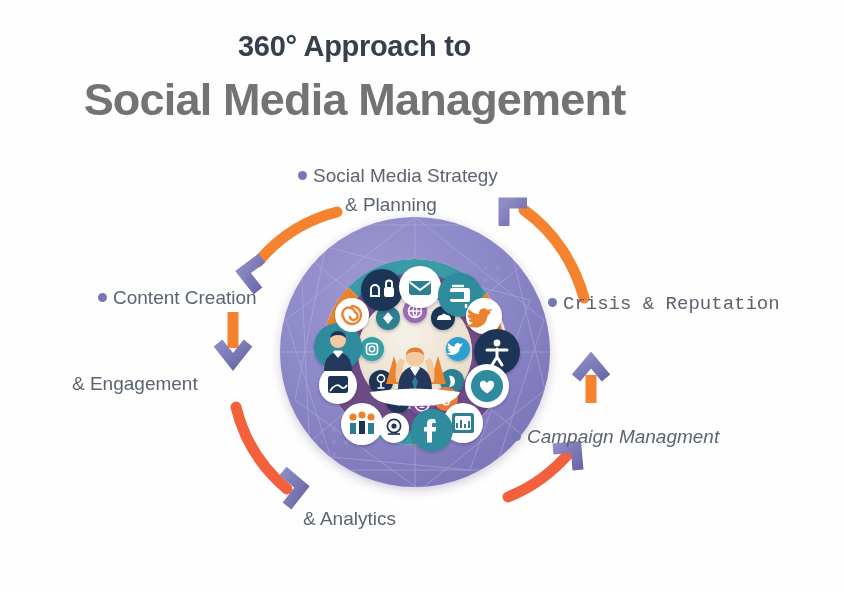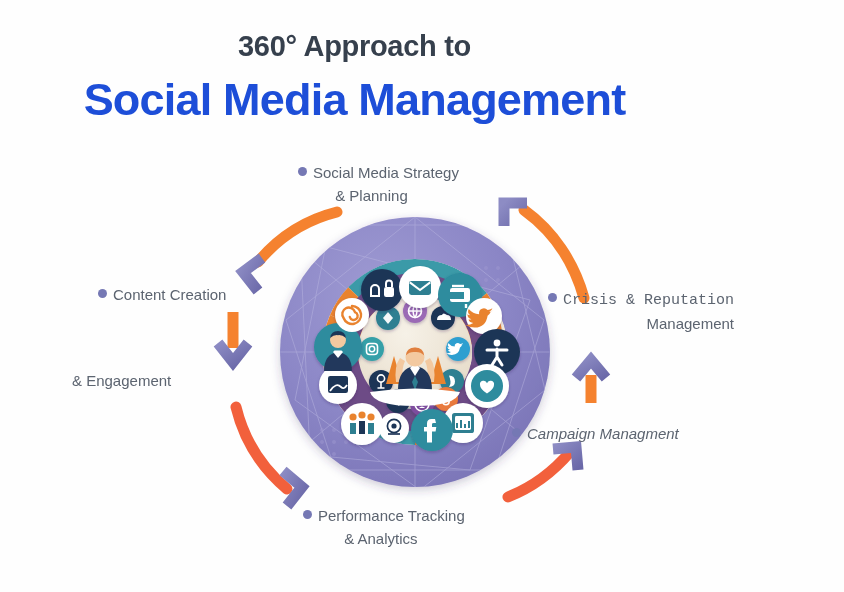"Social Media Management" .title-main { color: #1d4ed8 -> #737373 }
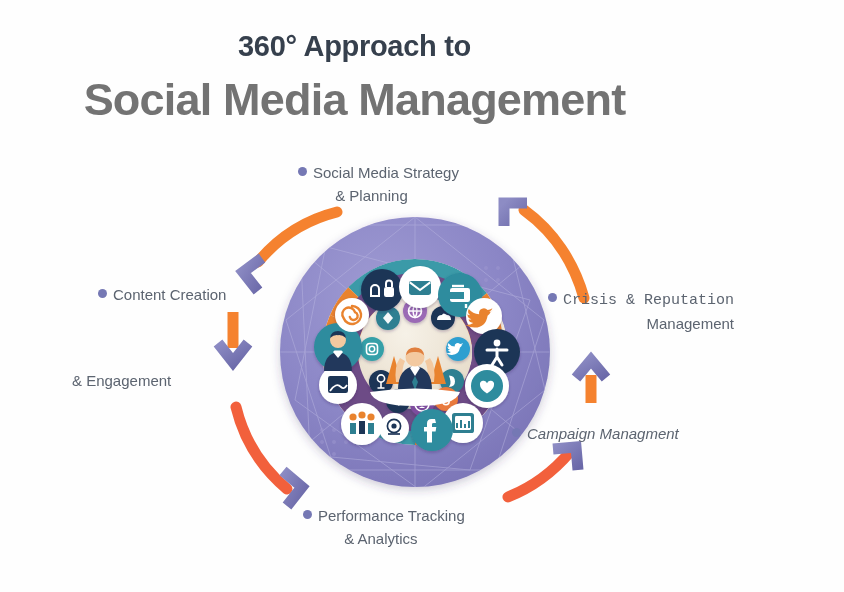"Social Media Strategy" .label { font-size: 15px -> 19px }
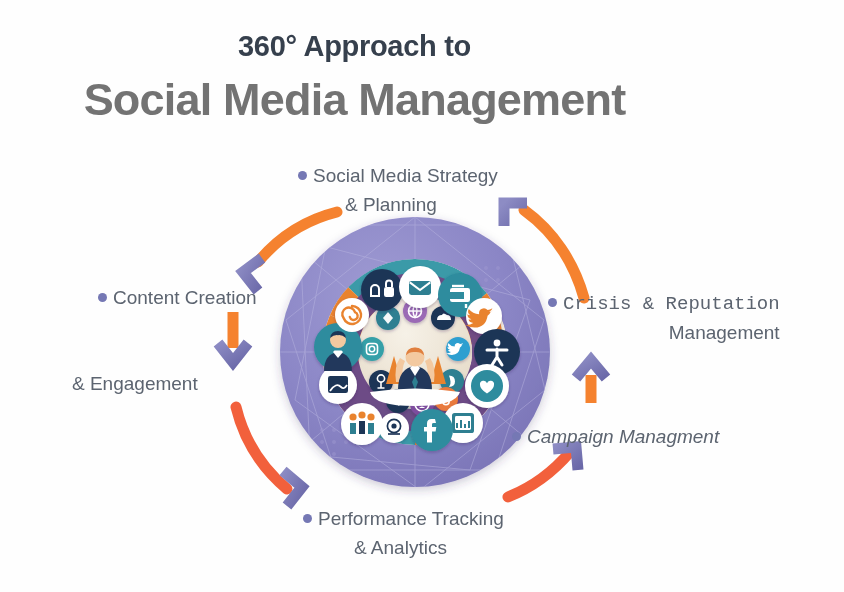"Management" span.l2 { html: <span>Management</span> -> none }
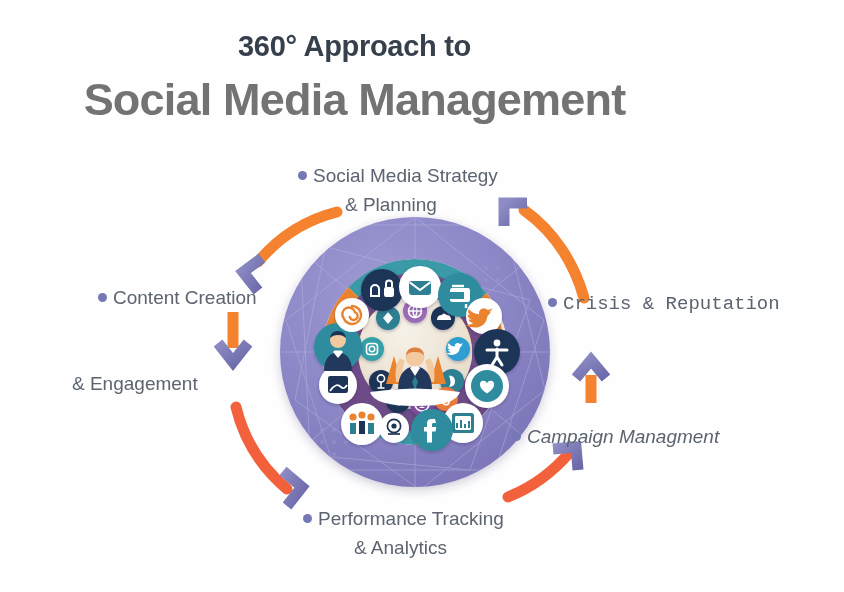"Performance Tracking" span.l1 { html: <span><span></span><span>Performance Tracking</span></span> -> none }
